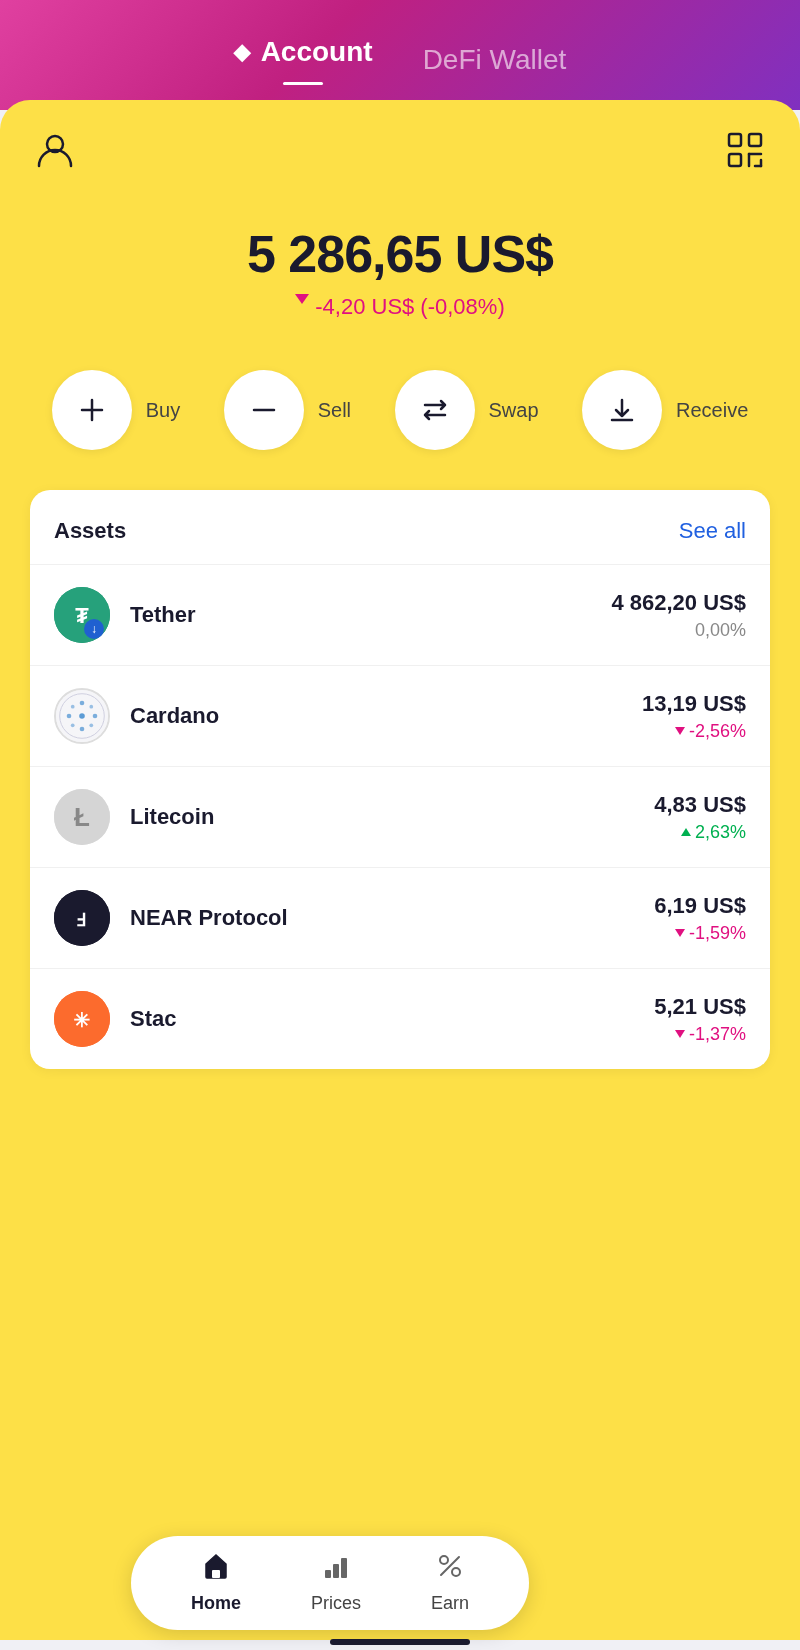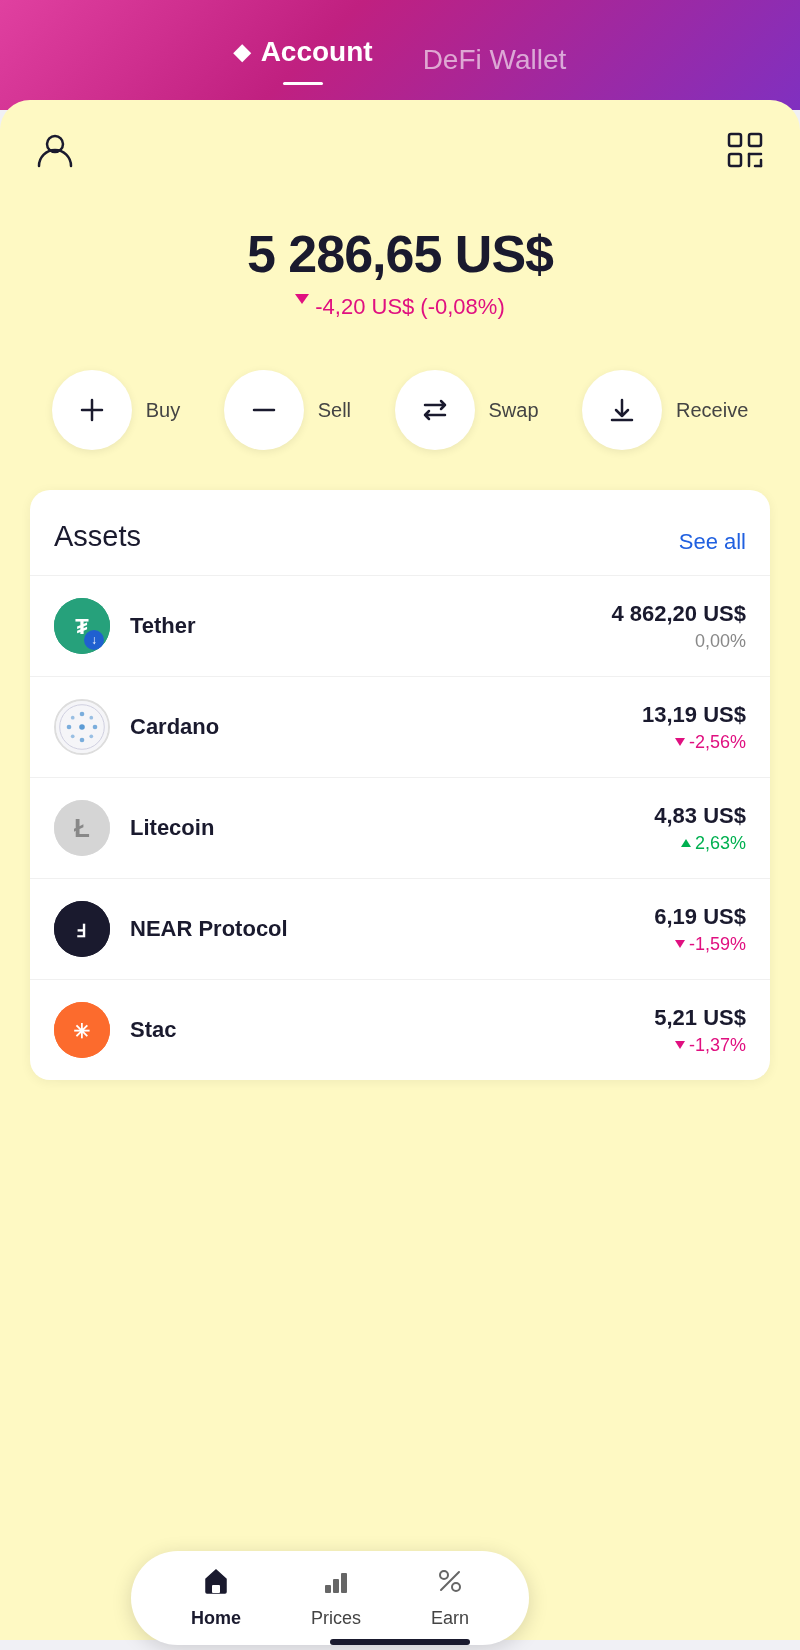"5 286,65 US$" .main-content { background: #fef9c3 -> #fde047 }
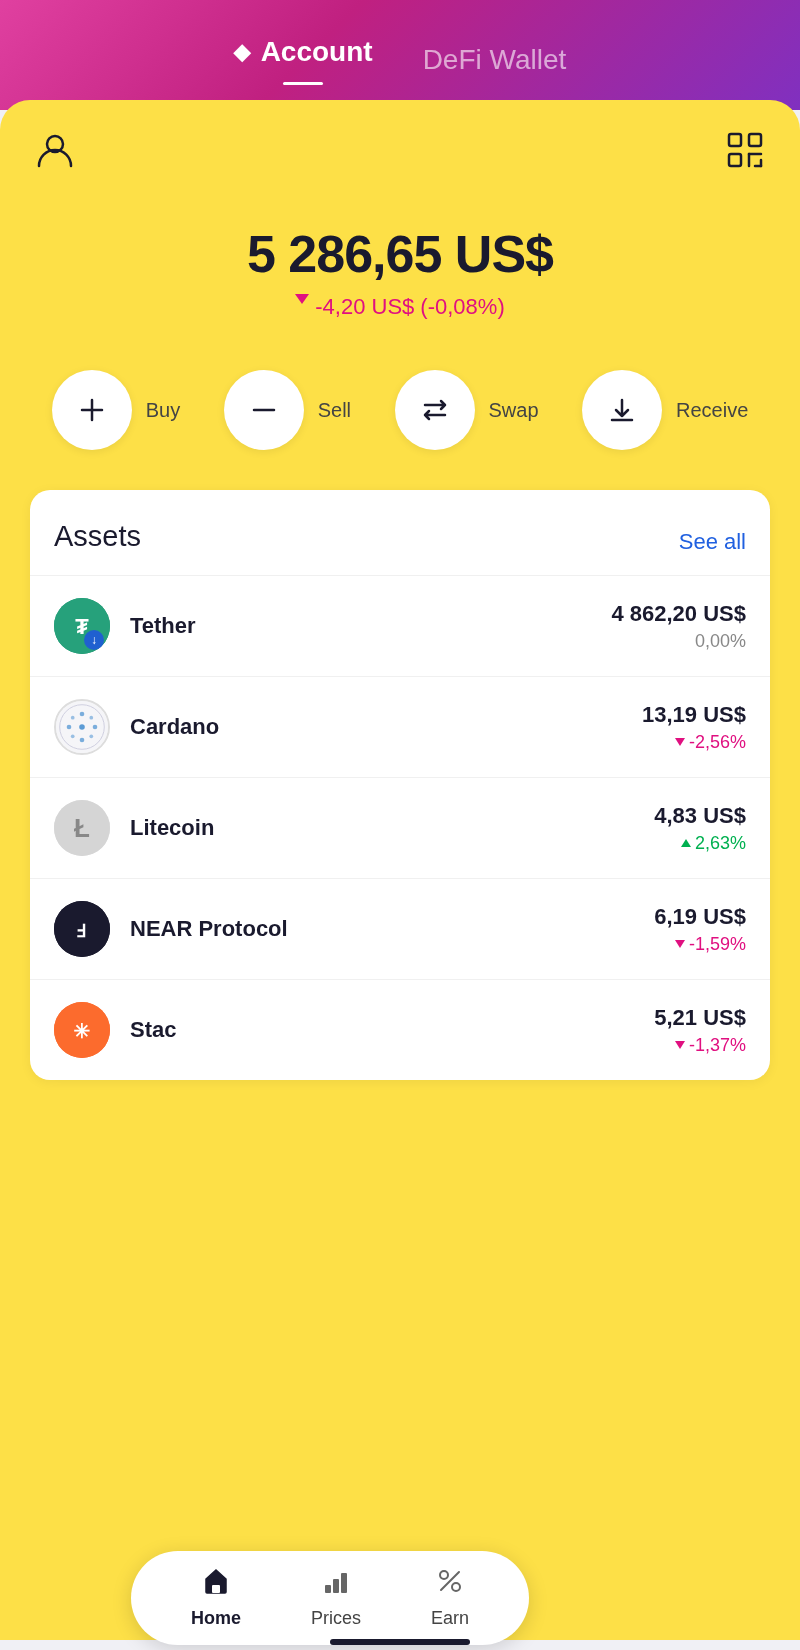"Assets" .assets-title { font-size: 29px -> 22px; font-weight: 400 -> 700 }
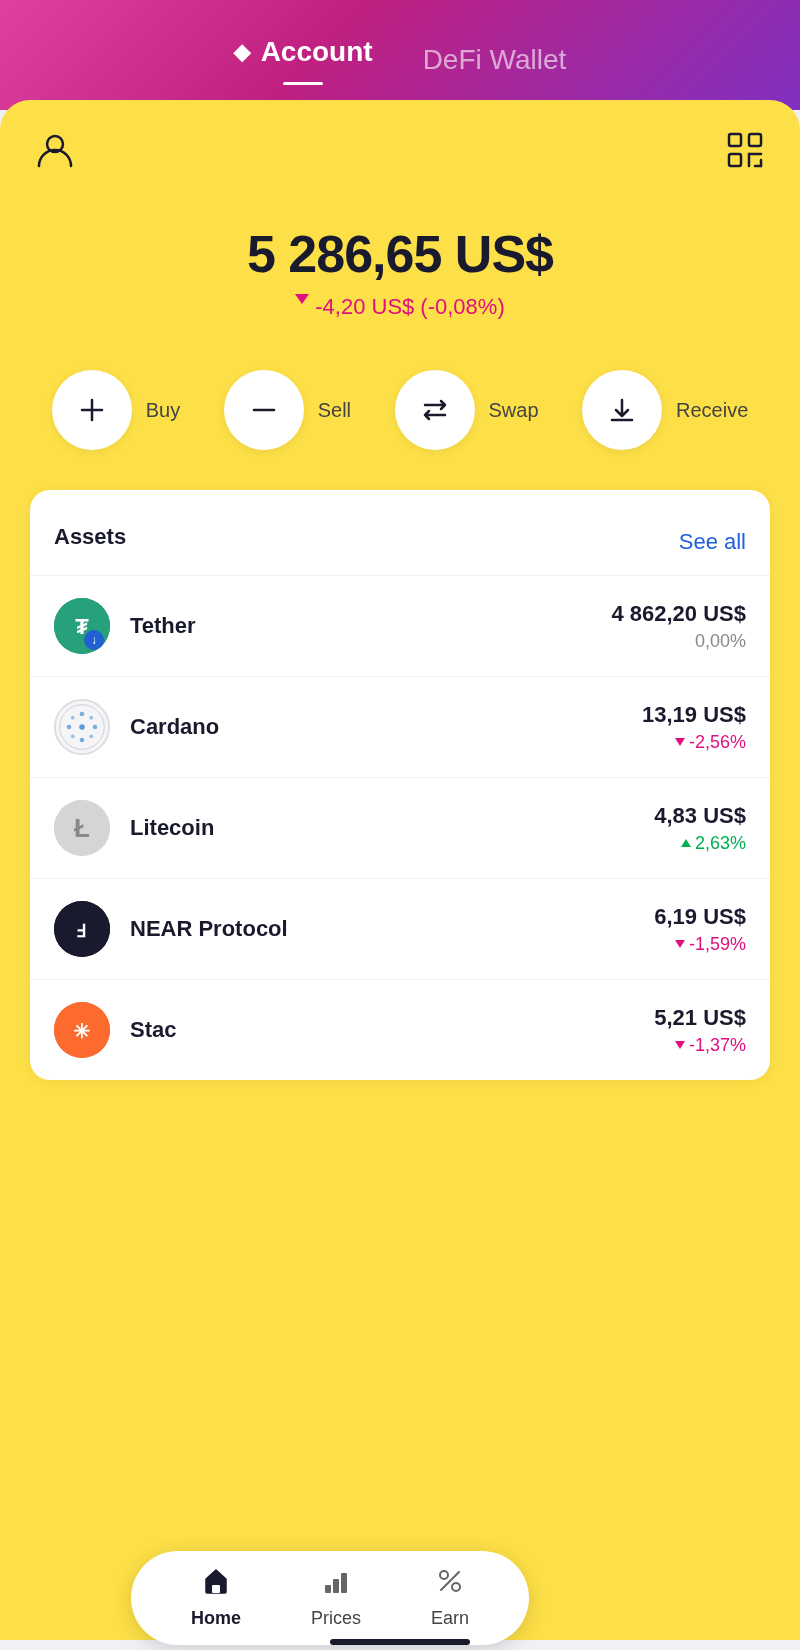"See all" .see-all { margin-top: 11px -> none }
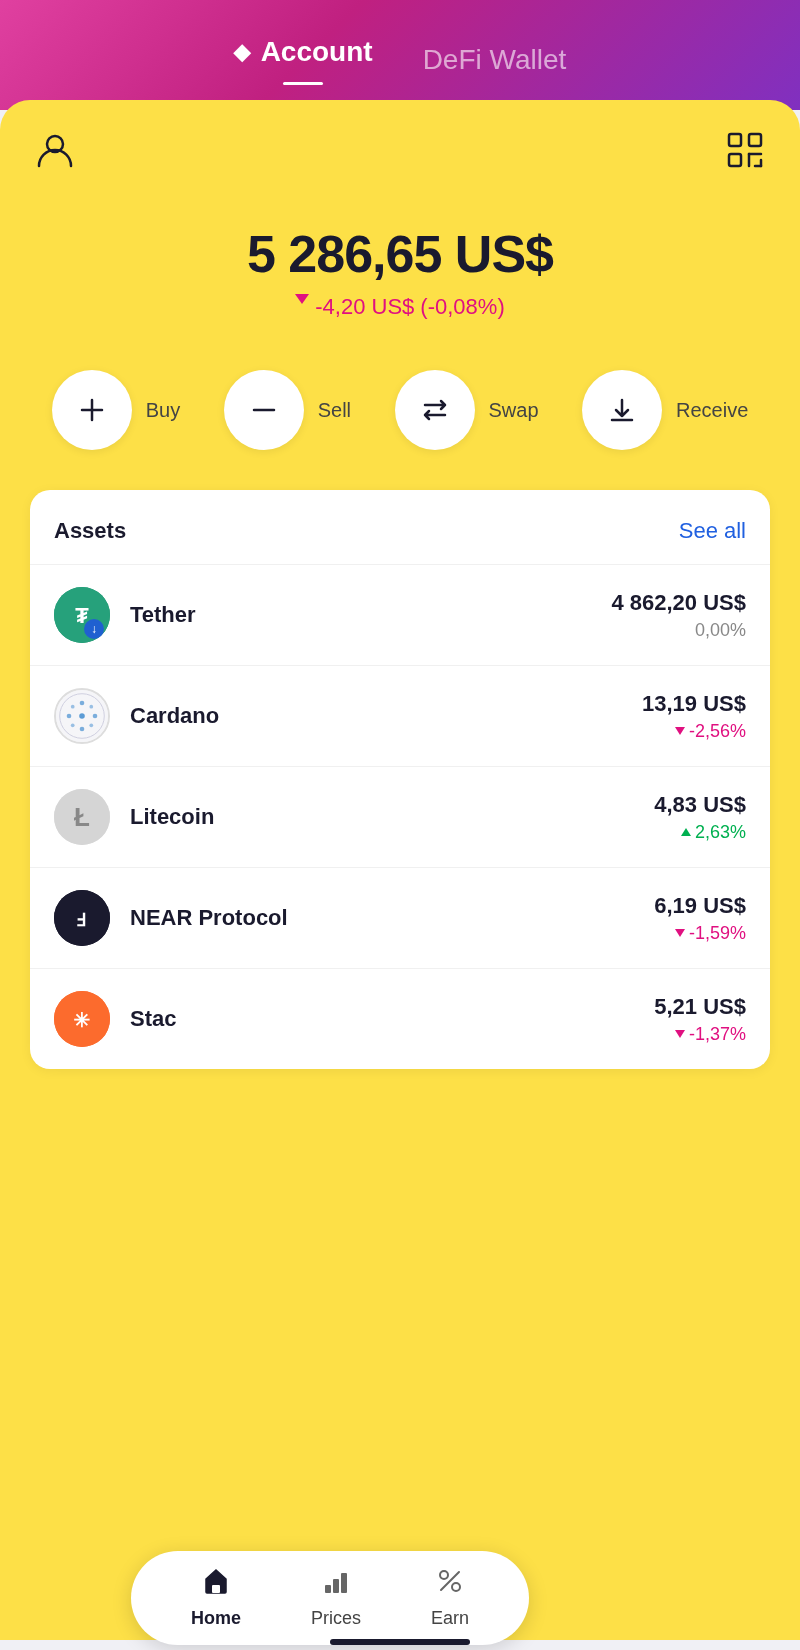"Home" .bottom-nav { padding-bottom: 5px -> 20px }
